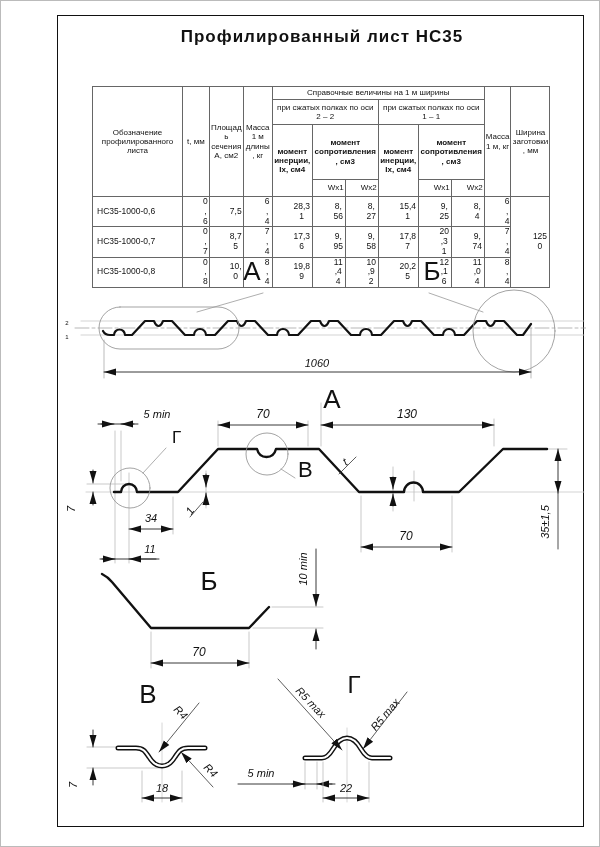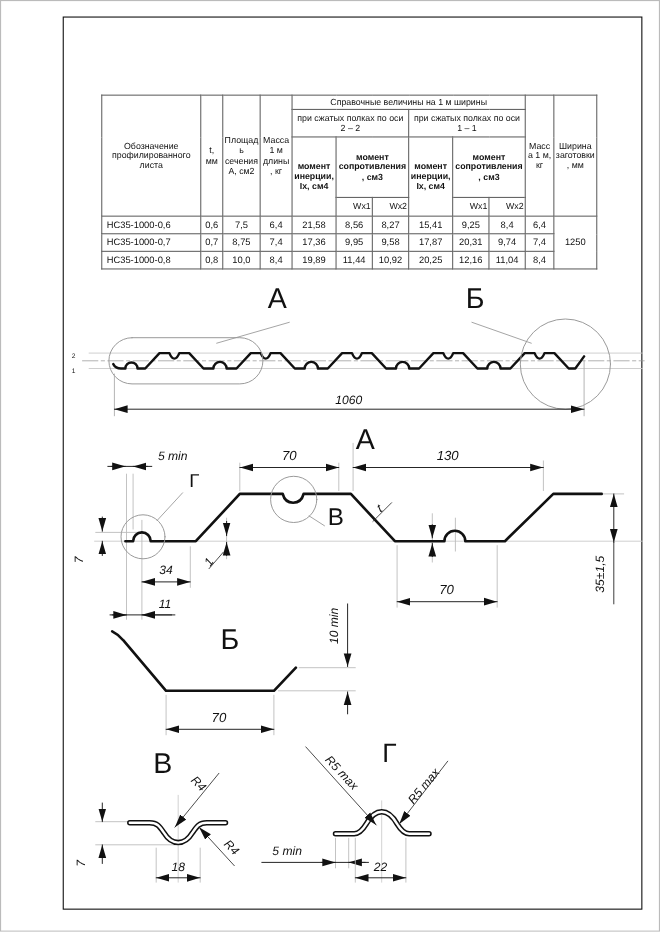"Профилированный лист НС35" h1.title { html: none -> <h1>Профилированный лист НС35</h1> }
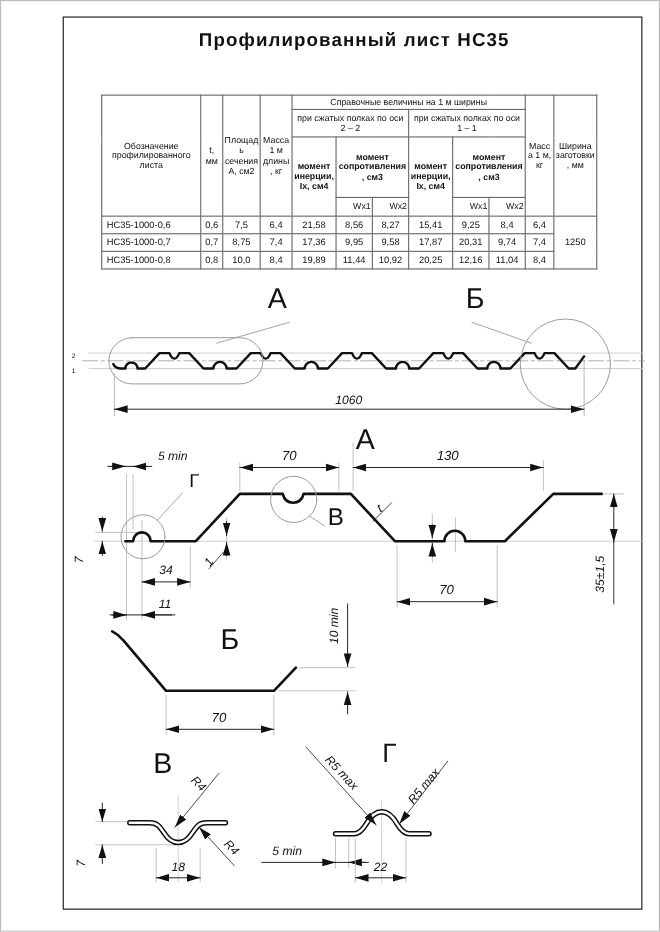"0,6" table.spec tbody td { padding-left: none -> 20px }
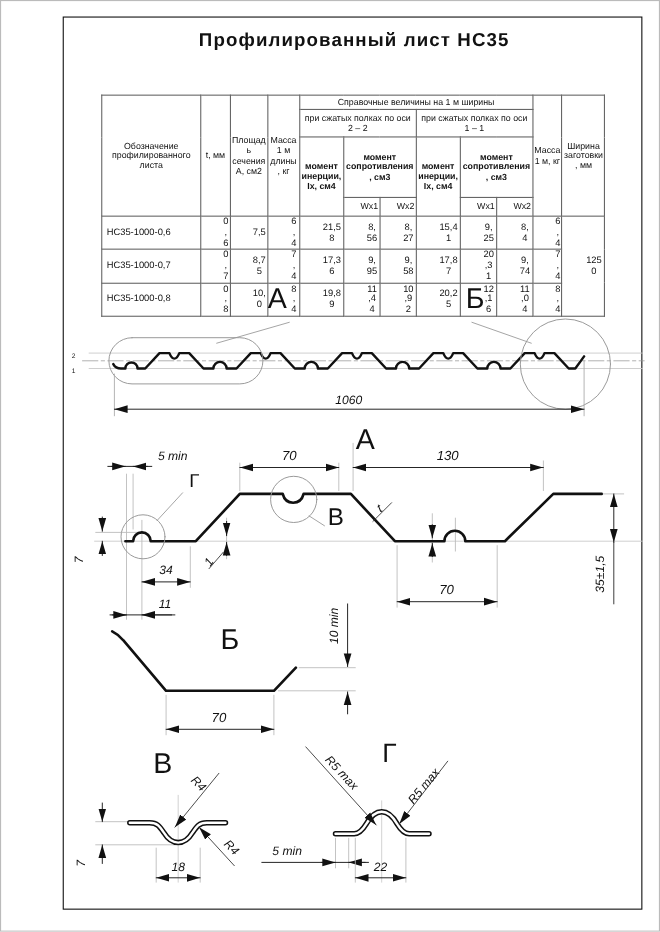"21,58" td { text: 21,58 -> 28,31 }
